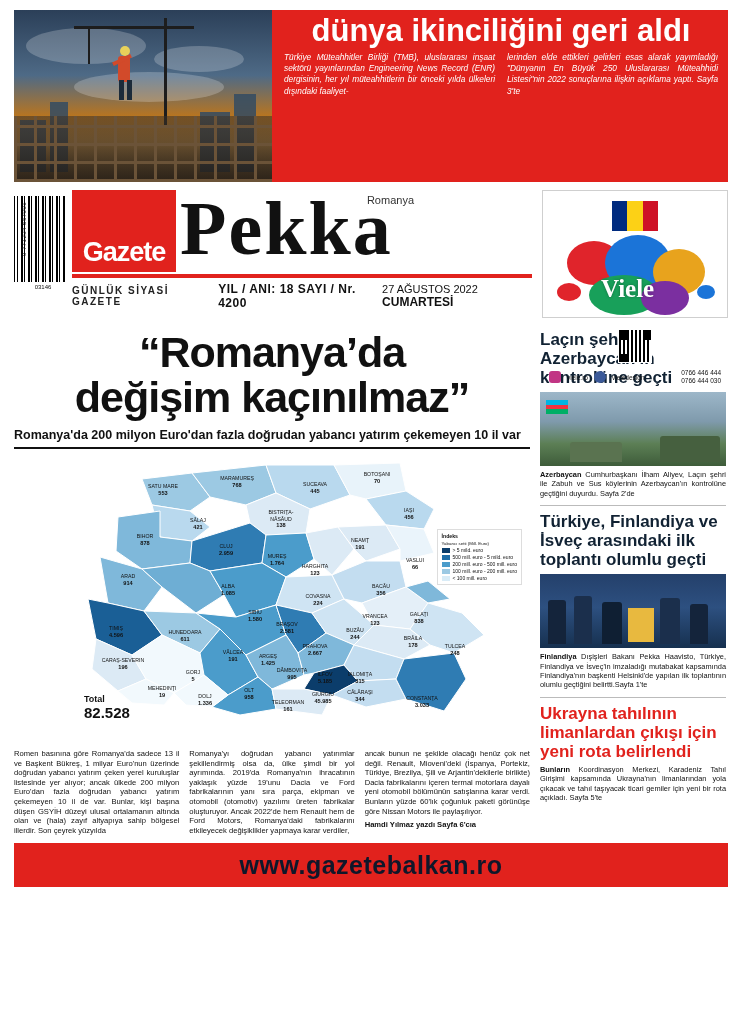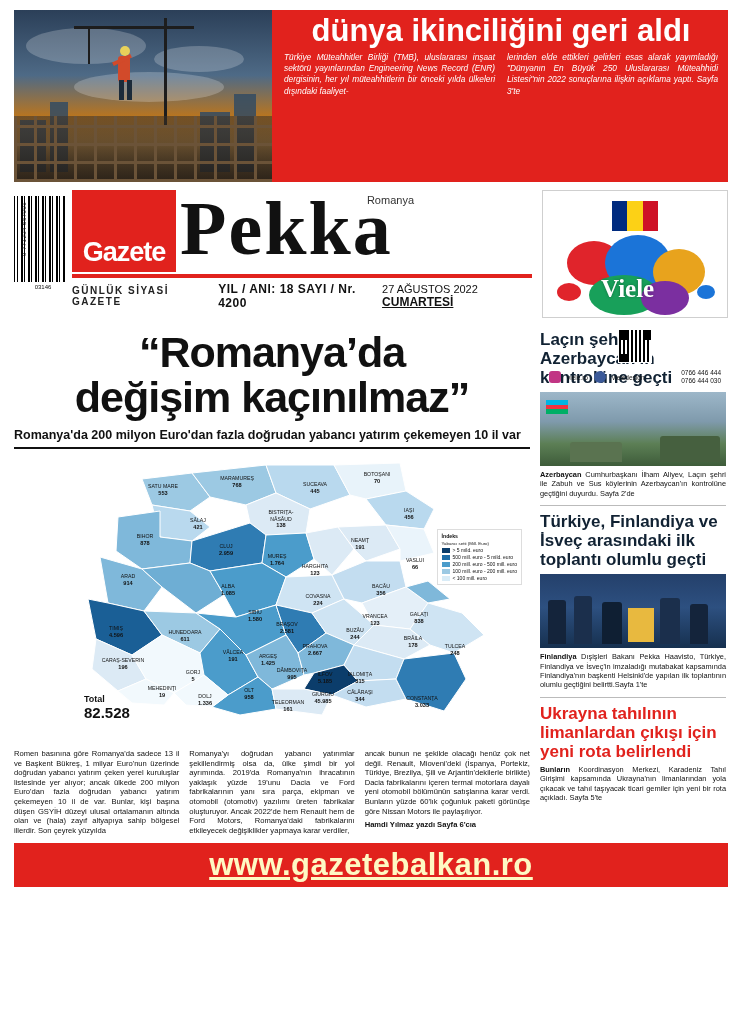"CUMARTESİ" .date b { text-decoration: underline -> none }
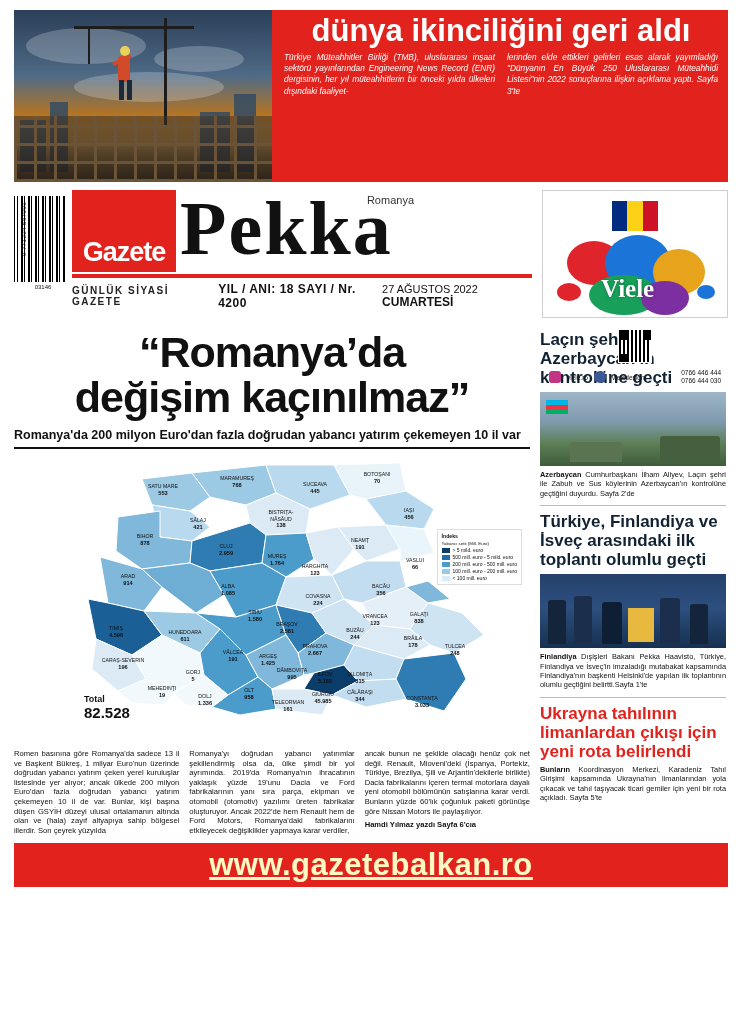"www.gazetebalkan.ro" .footer span { color: #fef9c3 -> #0f172a; font-size: 31px -> 25px; text-decoration: underline -> none }
